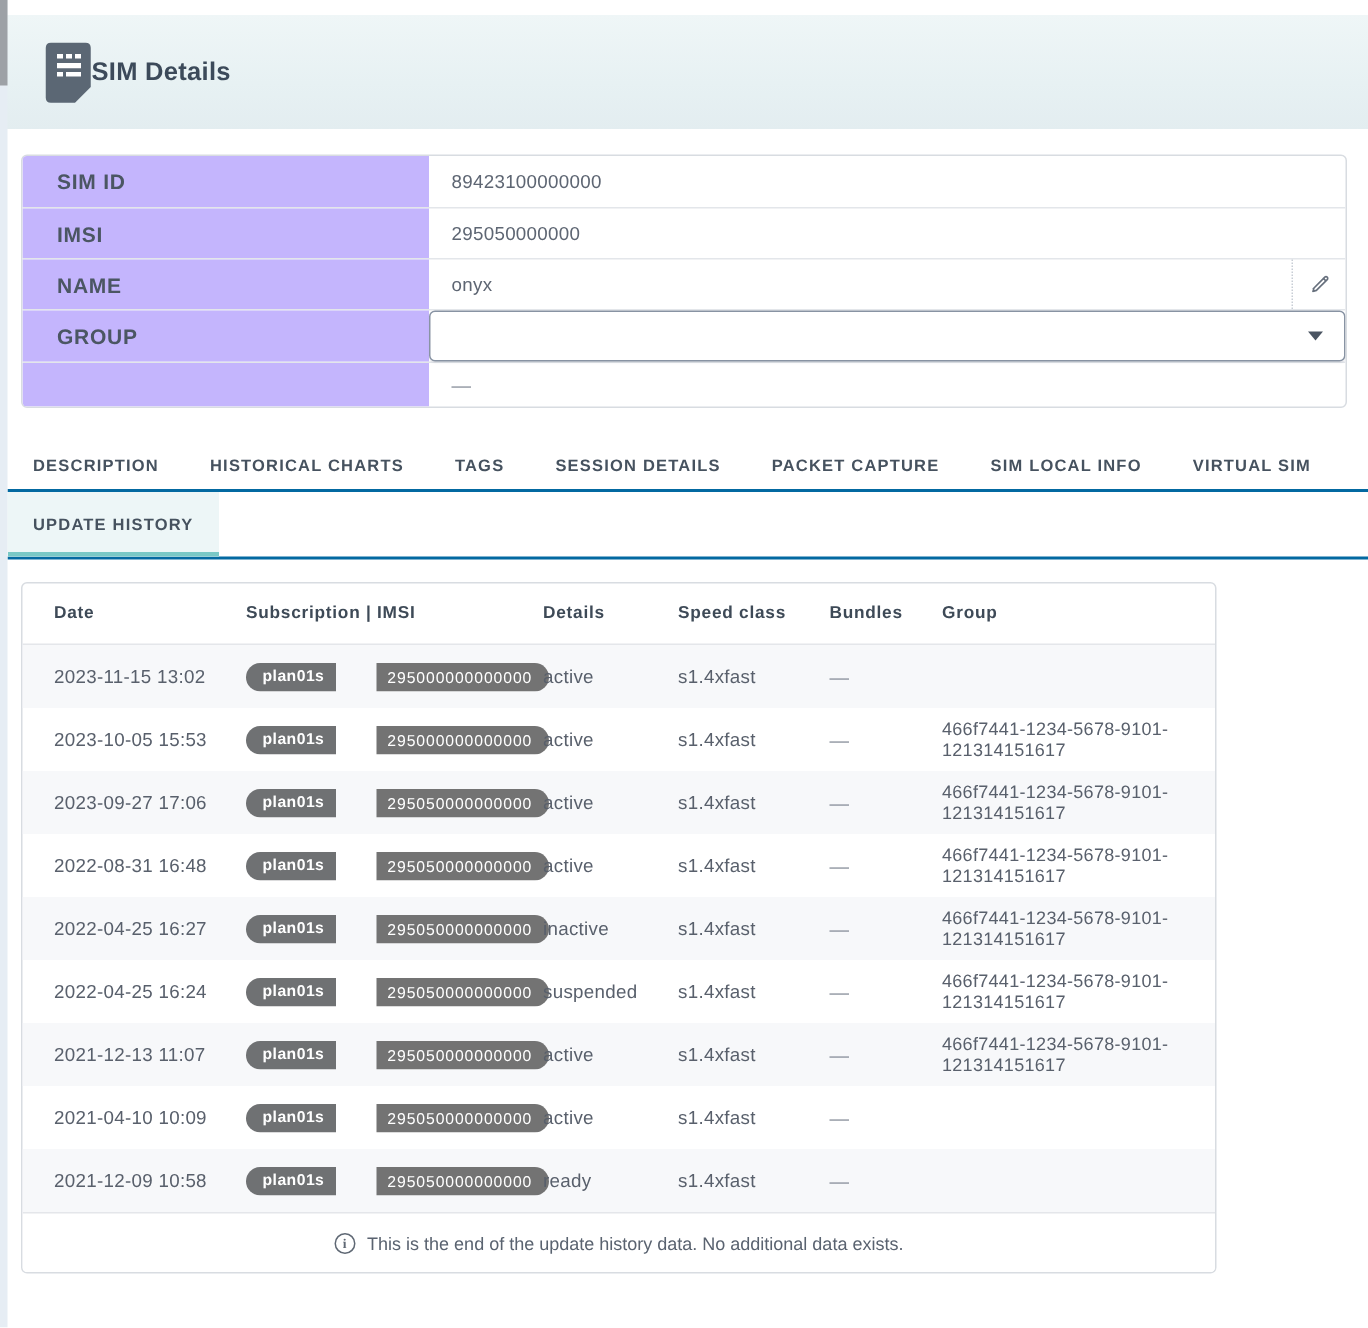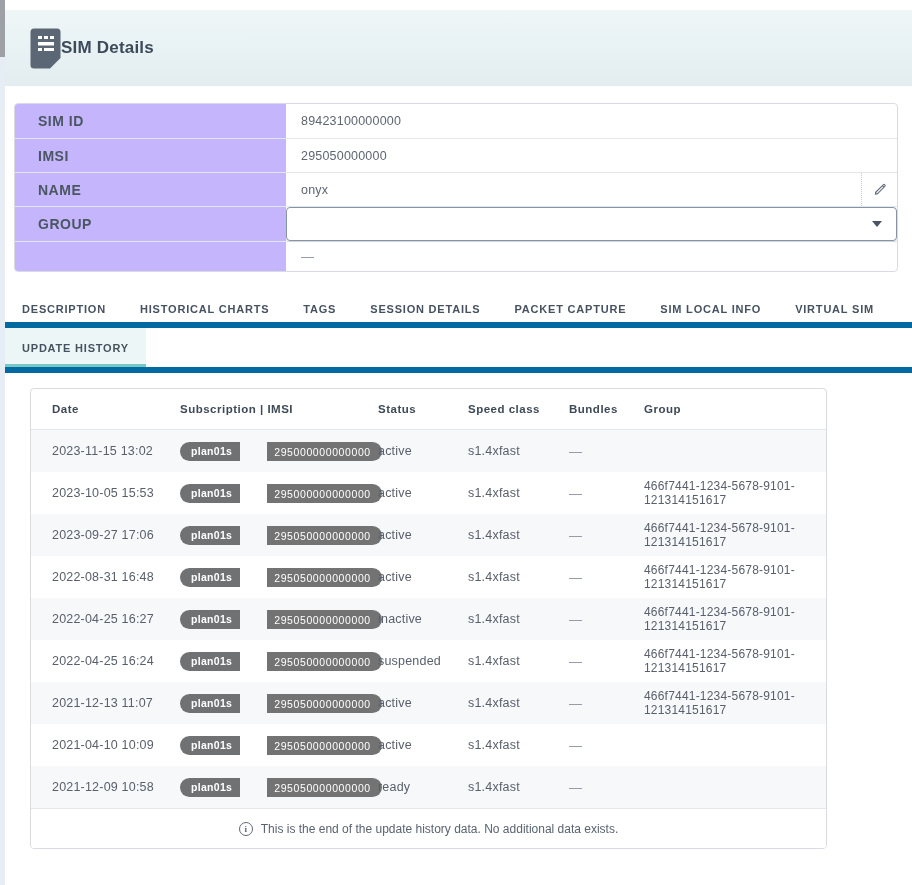"DESCRIPTION" .tab-row { border-bottom: 6px solid #0369a1 -> 2px solid #0369a1 }
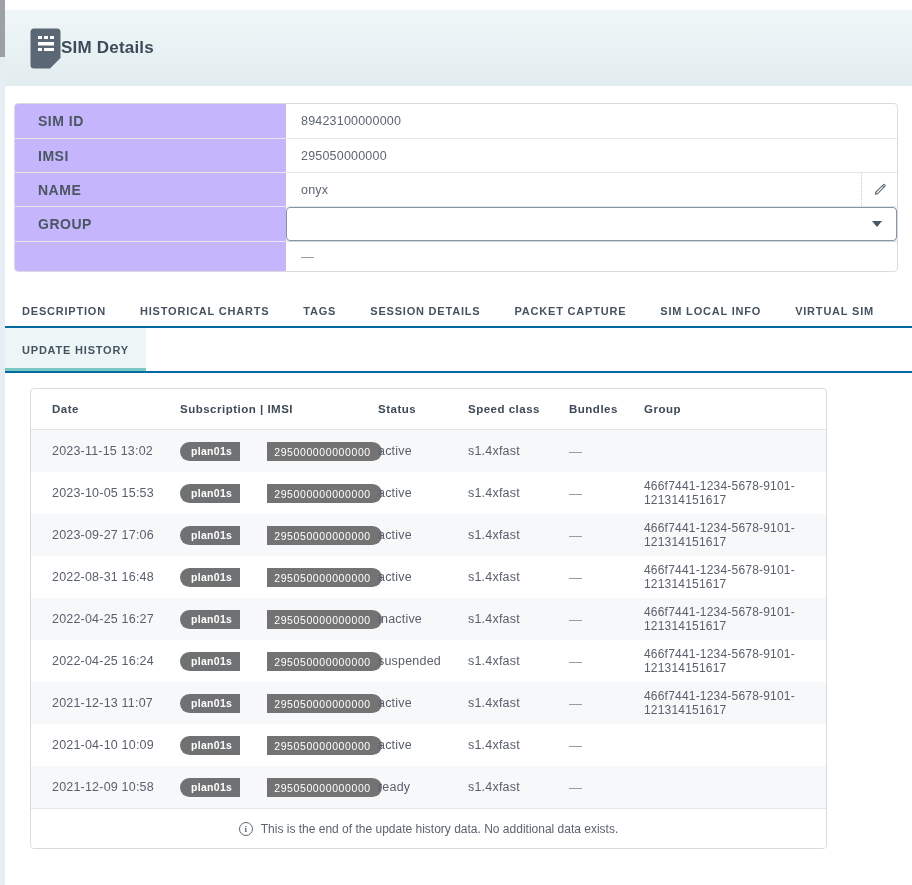"Date" .table-card { margin-left: 16px -> none }
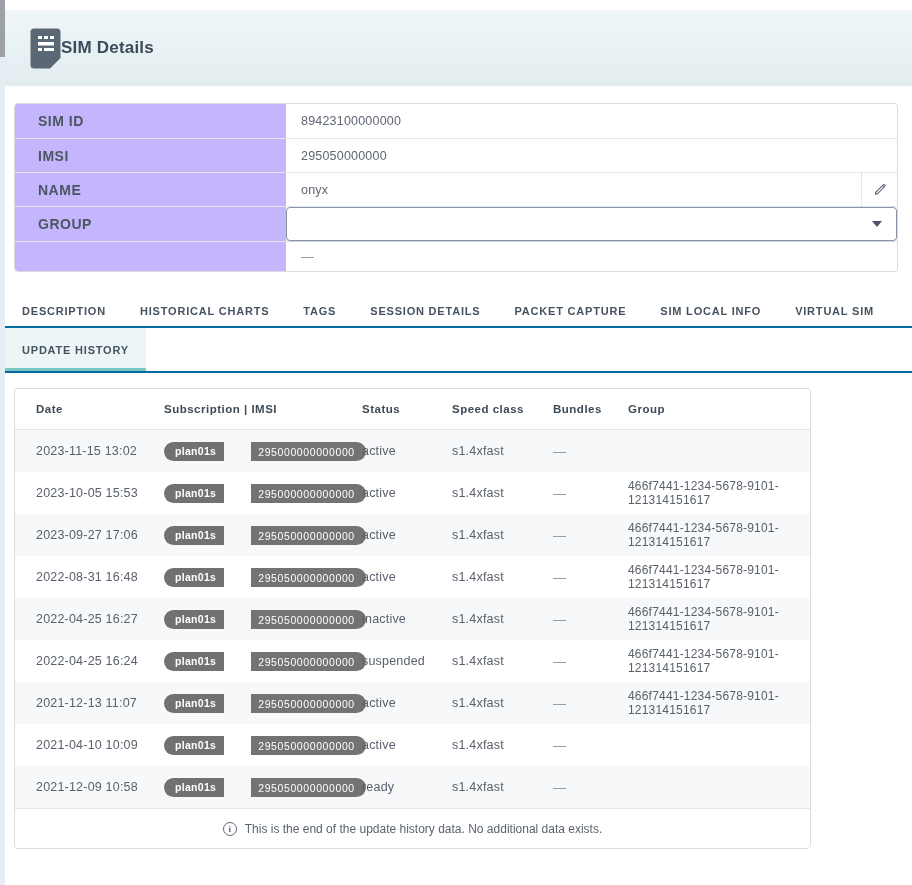"Status" div.hcell { text: Status -> Details }
